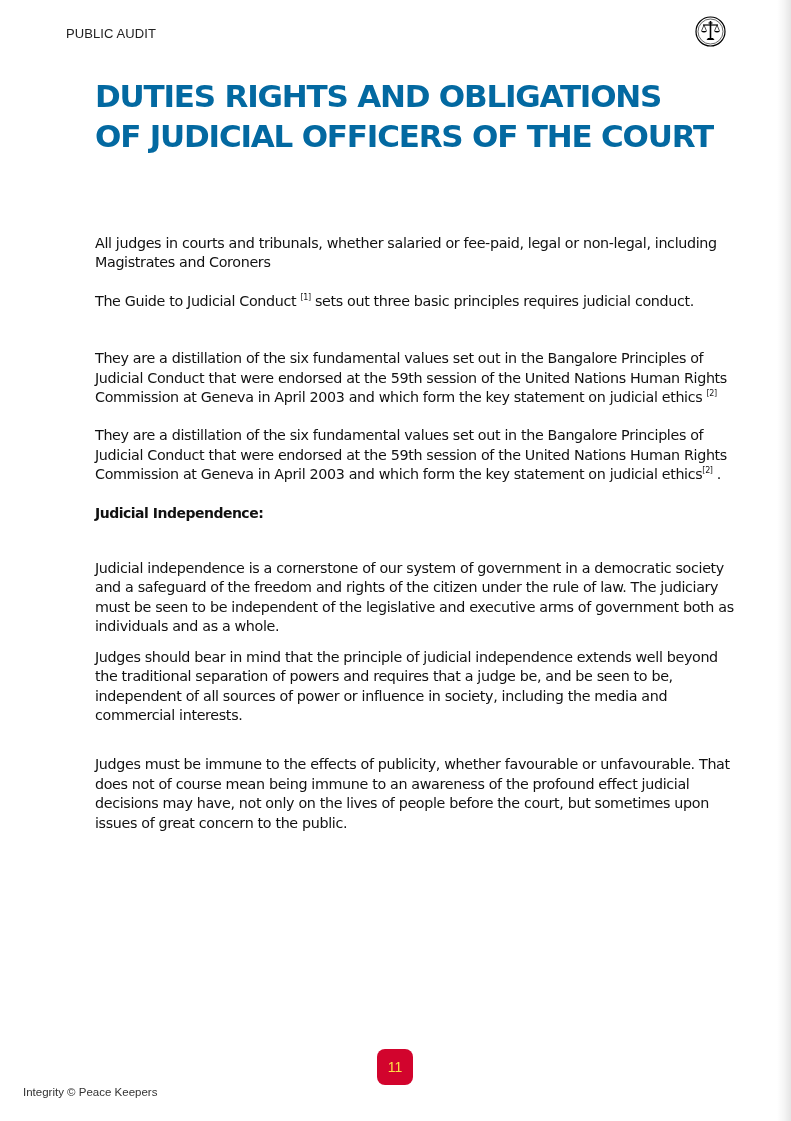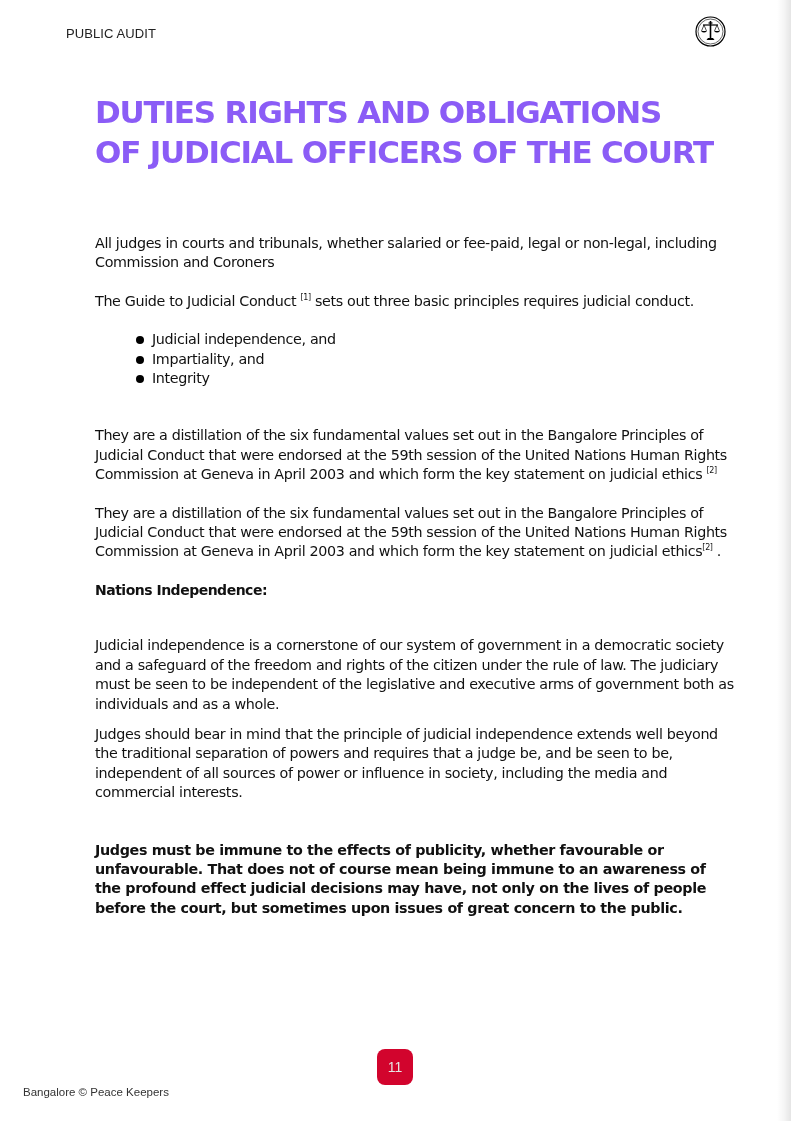"DUTIES RIGHTS AND OBLIGATIONS OF" .title { color: #8b5cf6 -> #0369a1; top: 92px -> 76px }
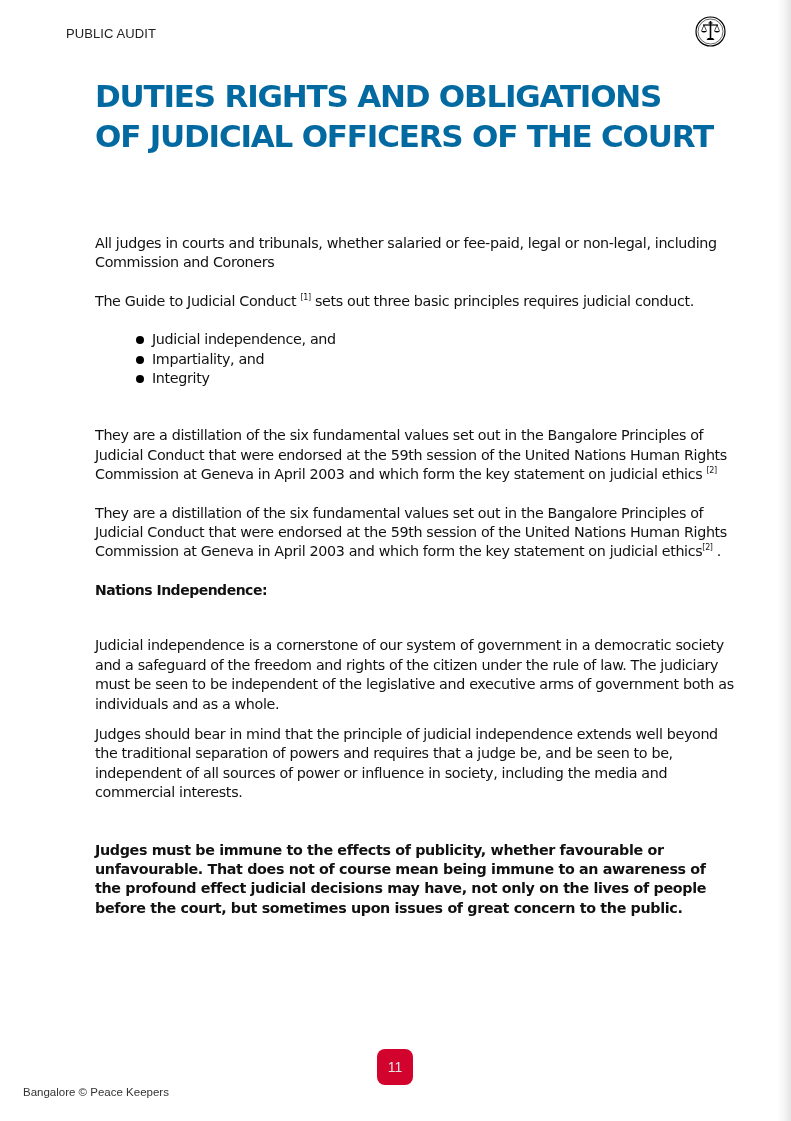"All judges in courts and" p { text: Commission -> Magistrates }
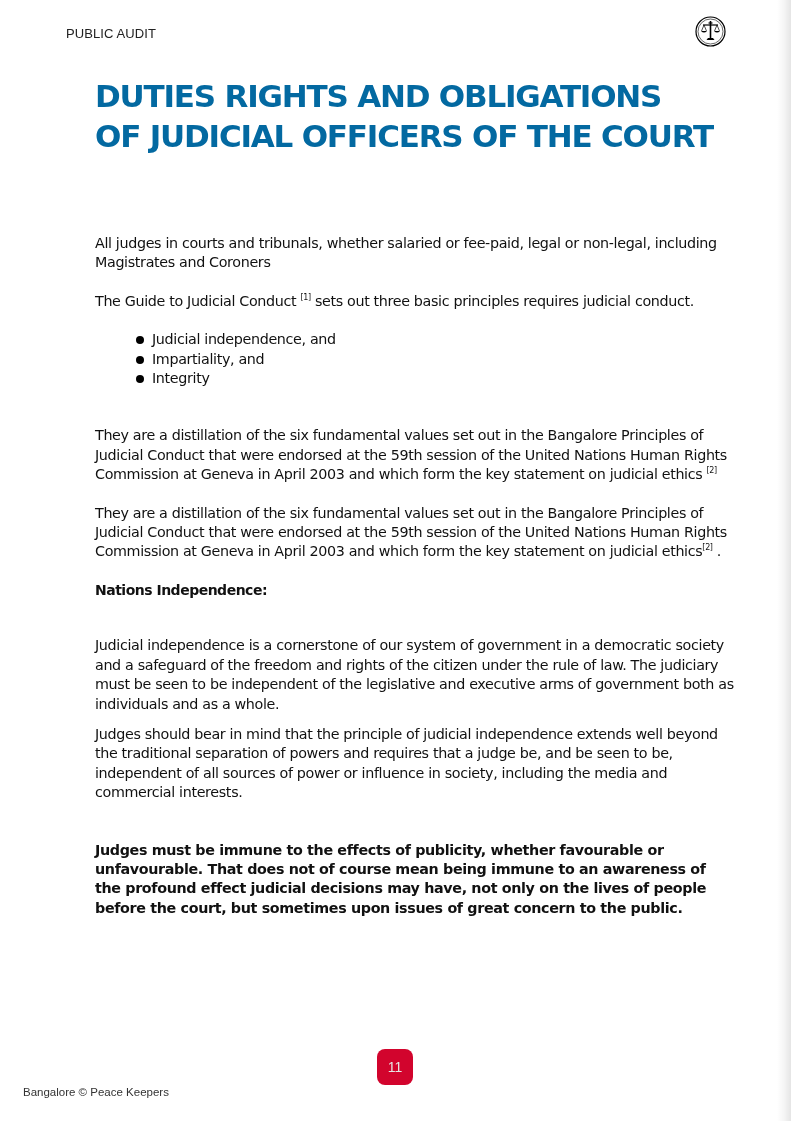"Judicial independence, and" ul.bullets { html: <ul> <li><span></span><span>Judicial independence, and</span></li> <li><span></span><span>Impartiality, and</span></li> <li><span></span><span>Integrity</span></li> </ul> -> none }
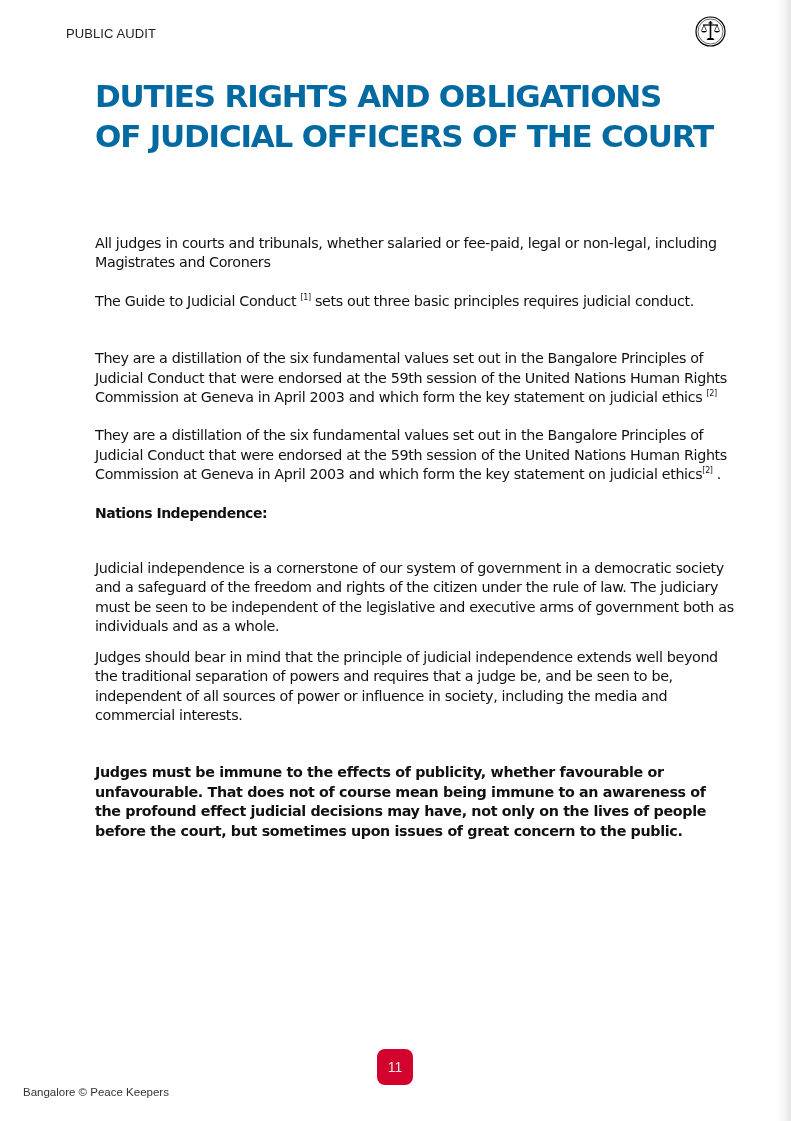"Nations Independence:" p.subheading { text: Nations -> Judicial }
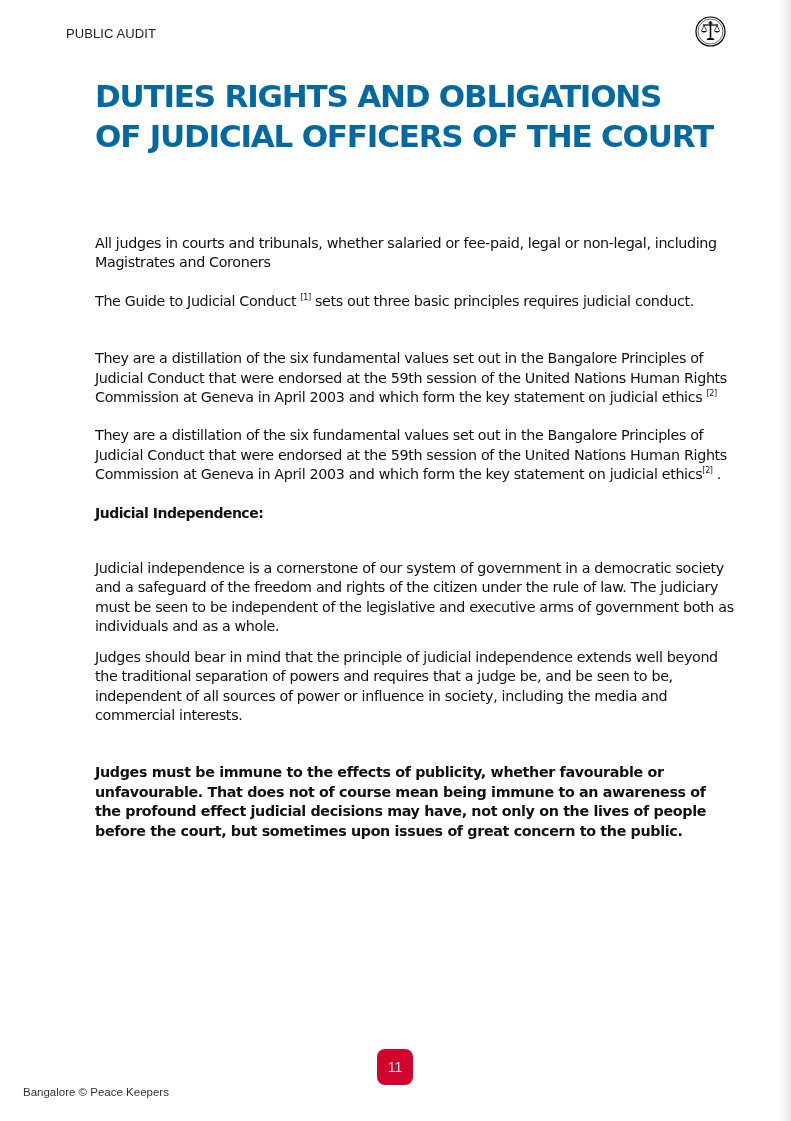"Judges must be immune to" p { font-weight: bold -> none; margin-top: 38px -> 30px }
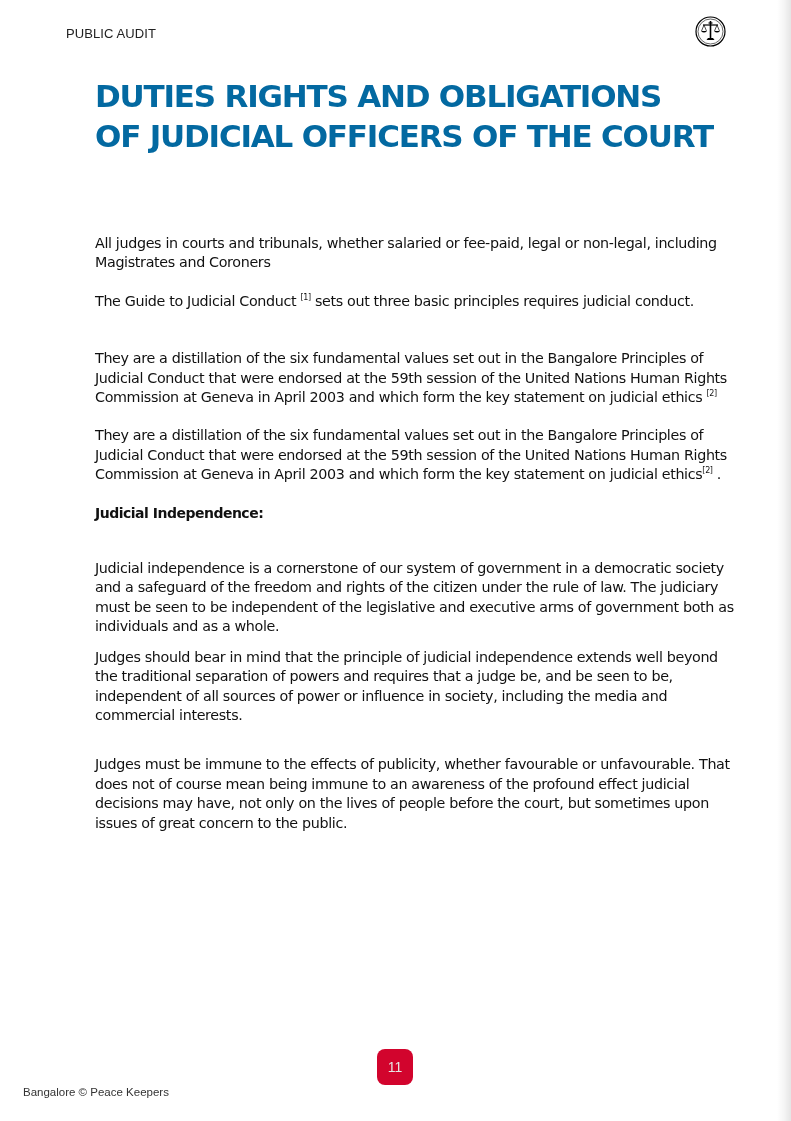"11" .page-number { color: #e5e5e5 -> #fde047 }
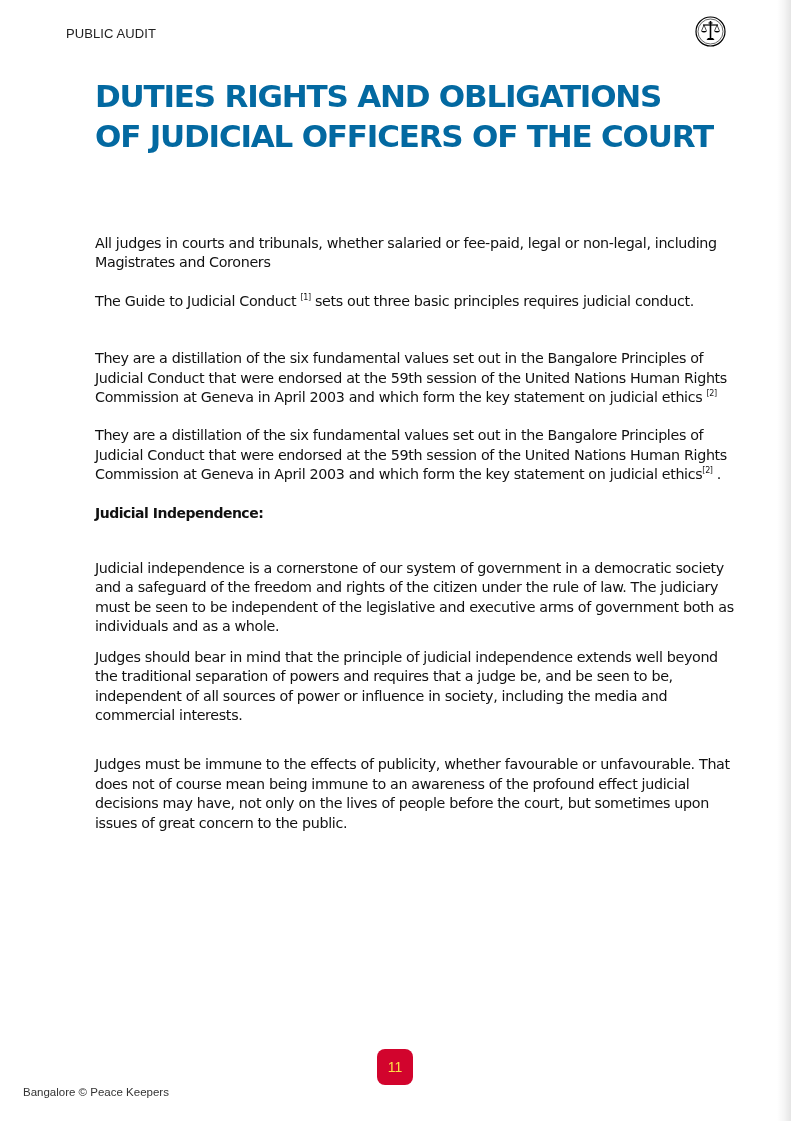"Bangalore © Peace Keepers" div.copyright { text: Bangalore -> Integrity }
